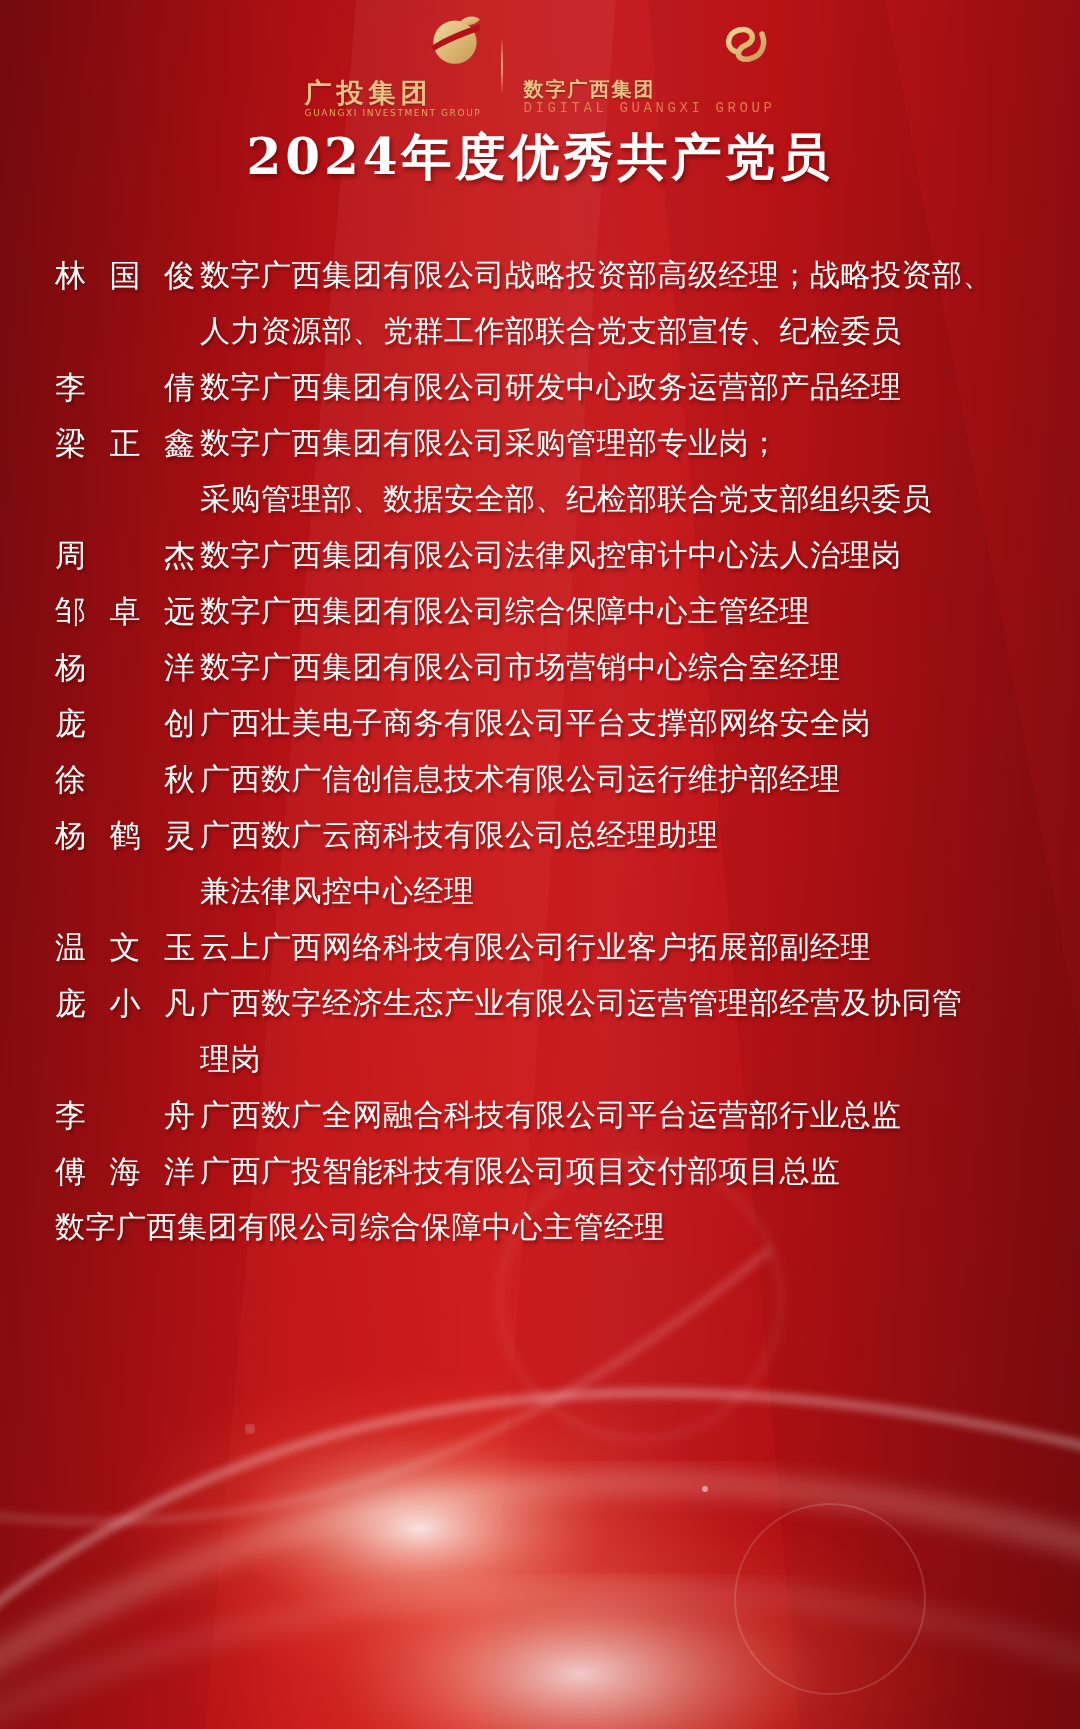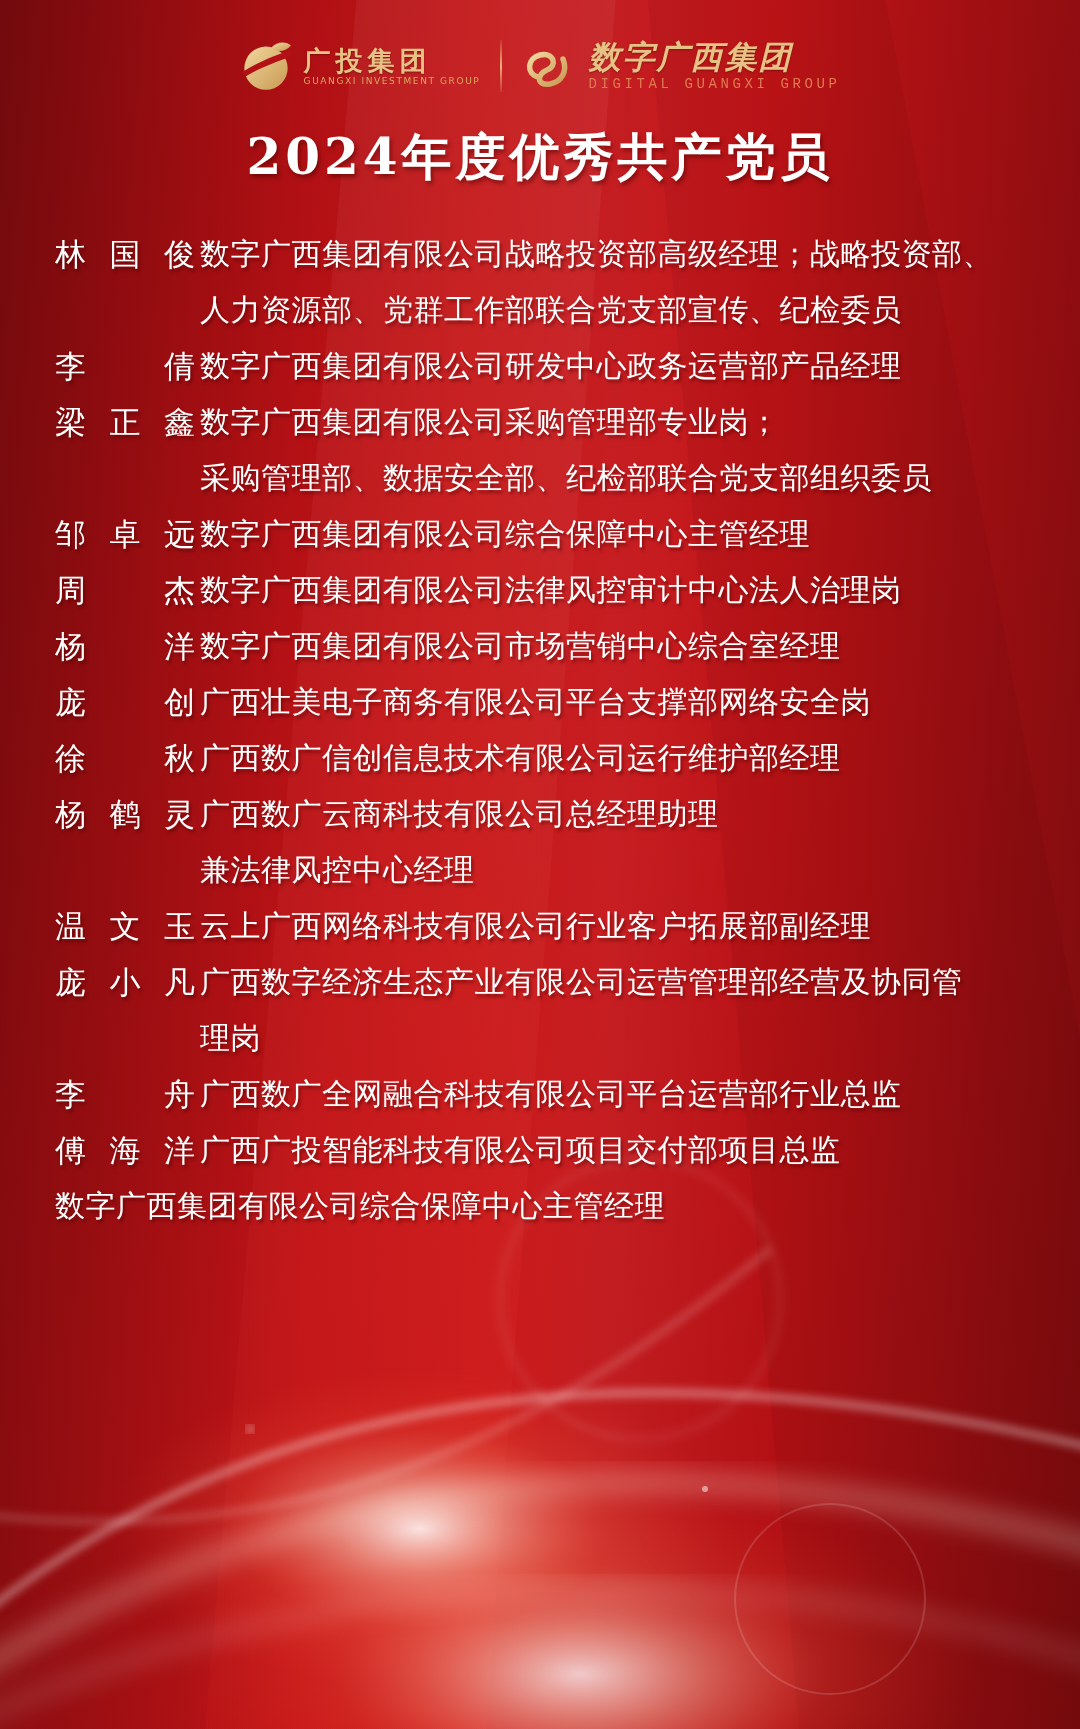"广投集团" .logo-group { align-items: center -> flex-end; flex-direction: none -> column }
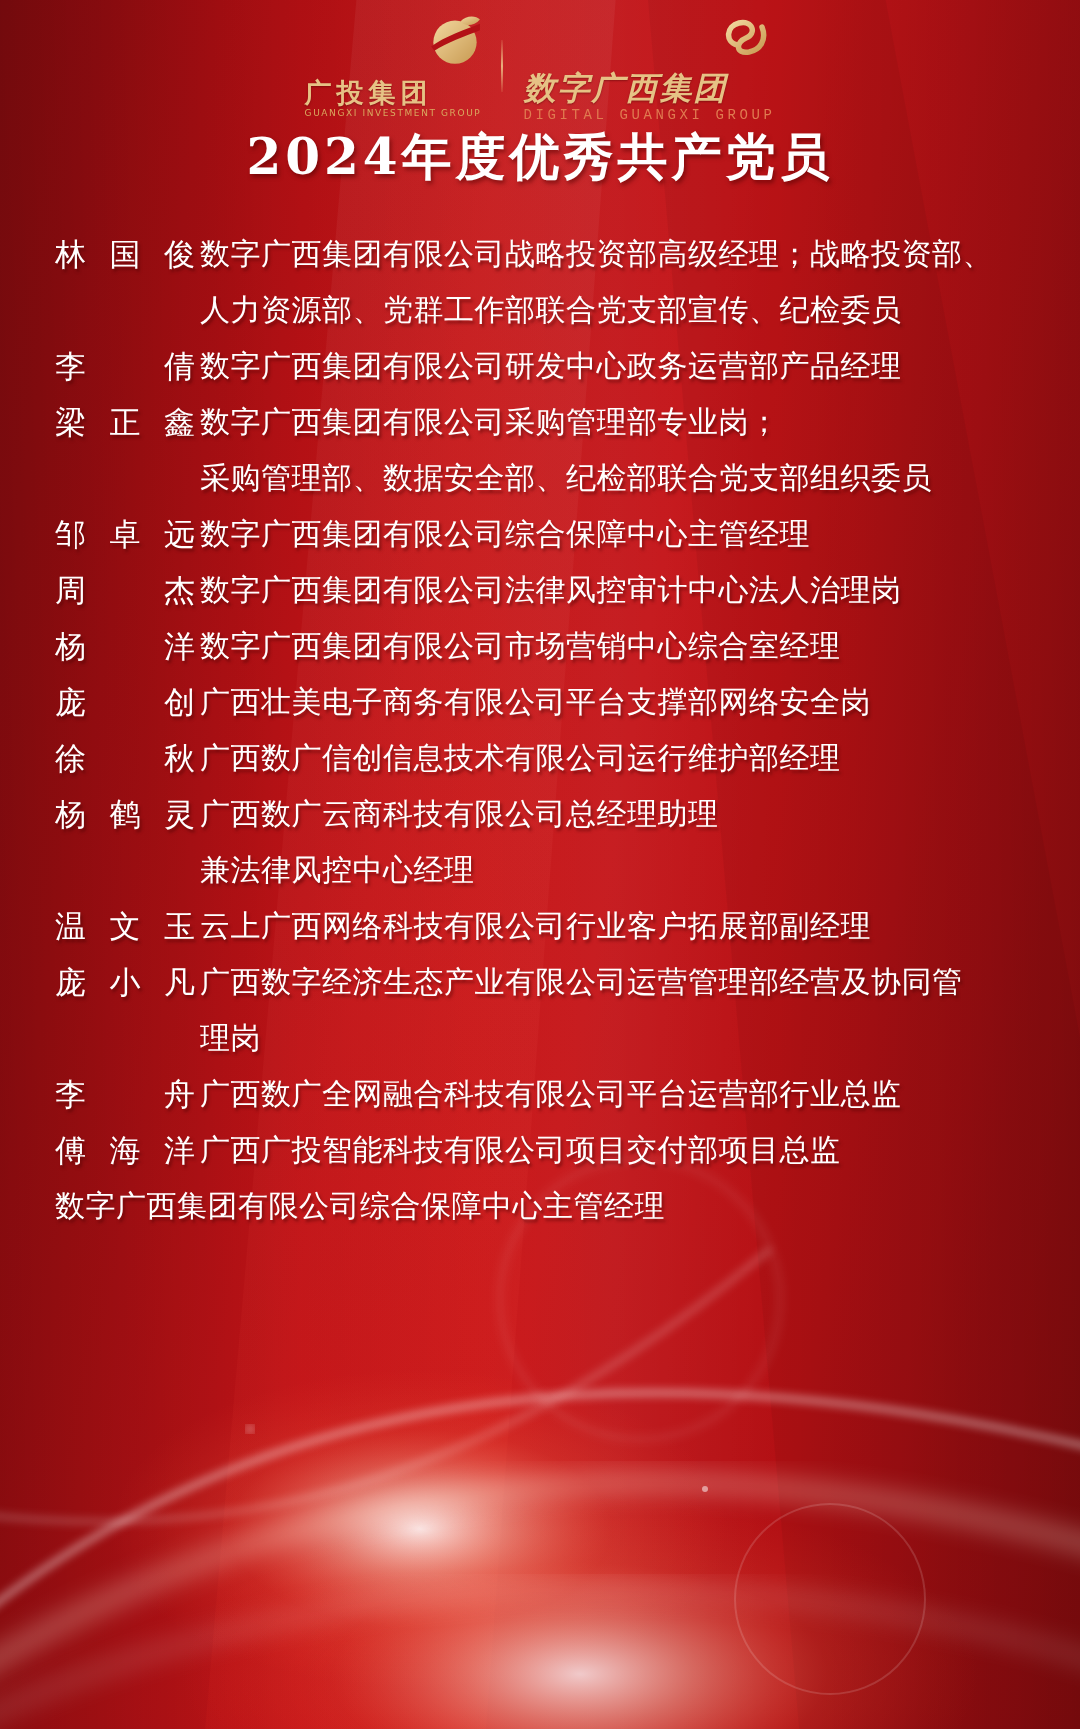"数字广西集团" .logo-cn.big { font-size: 32px -> 20px; font-style: italic -> none }
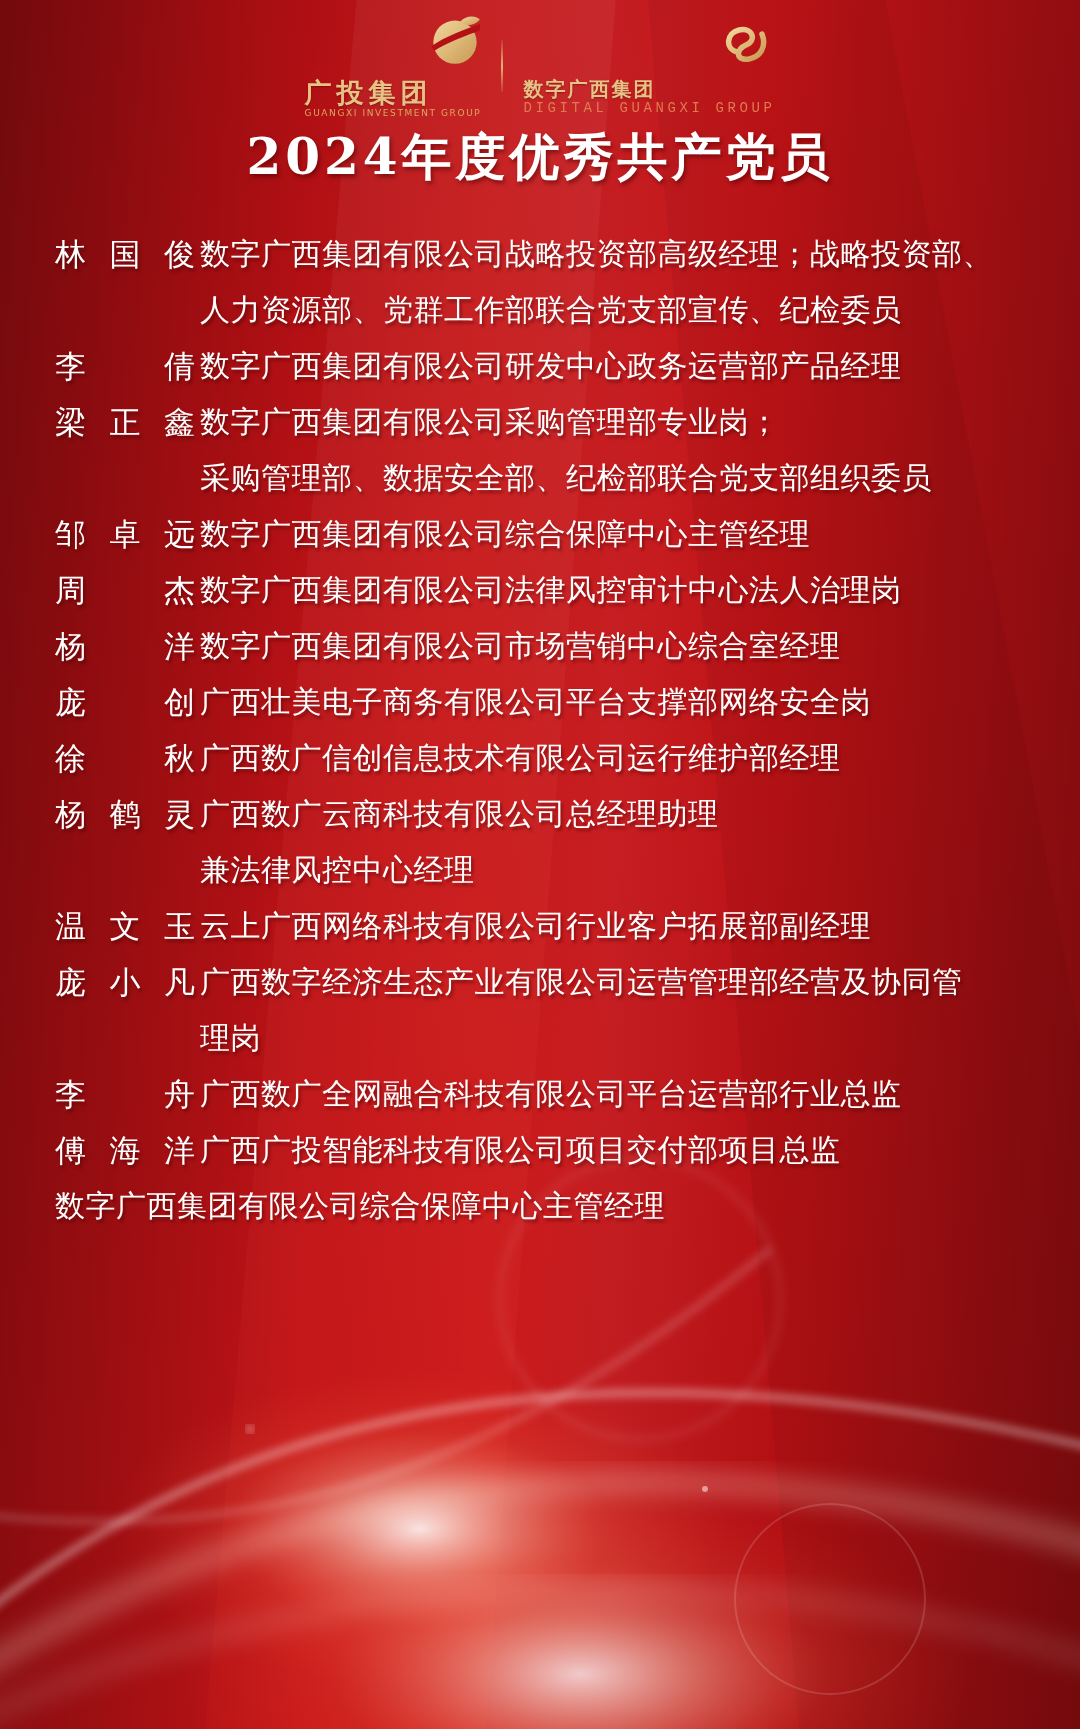"林国俊" .list { top: 226px -> 247px }
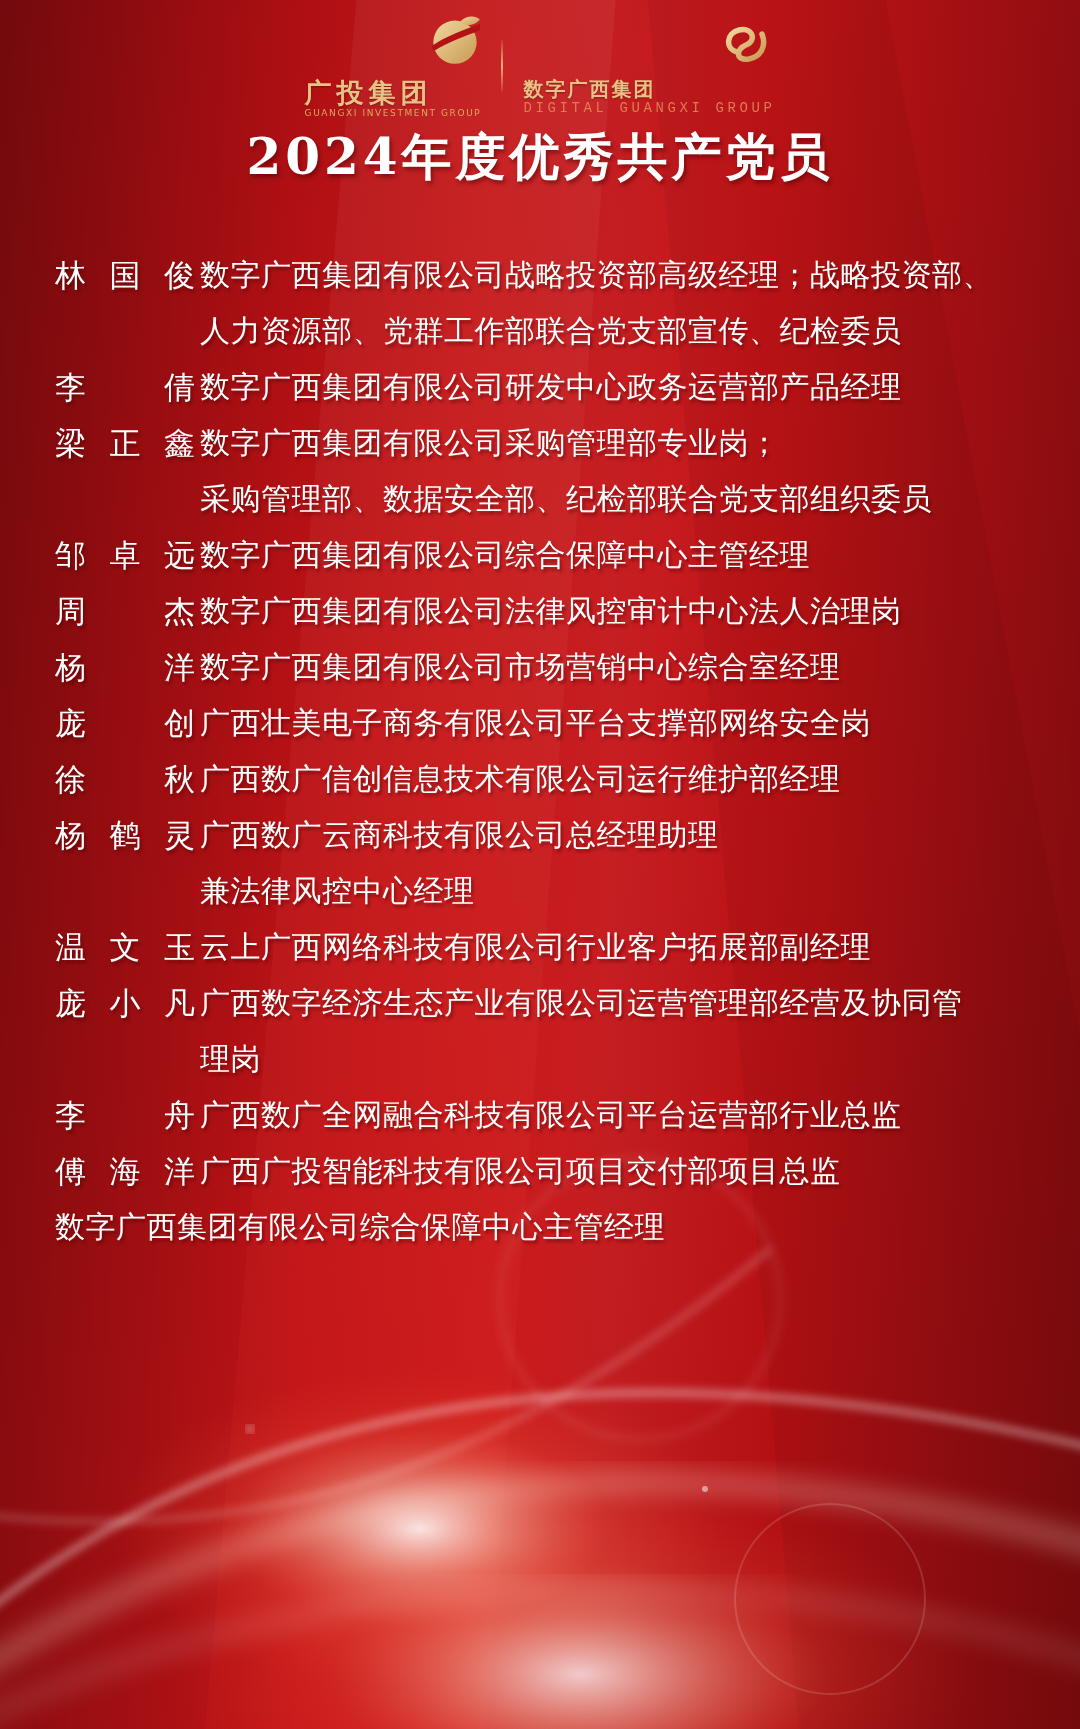"邹卓远" div.row { order: before "周杰" -> after "周杰" }
